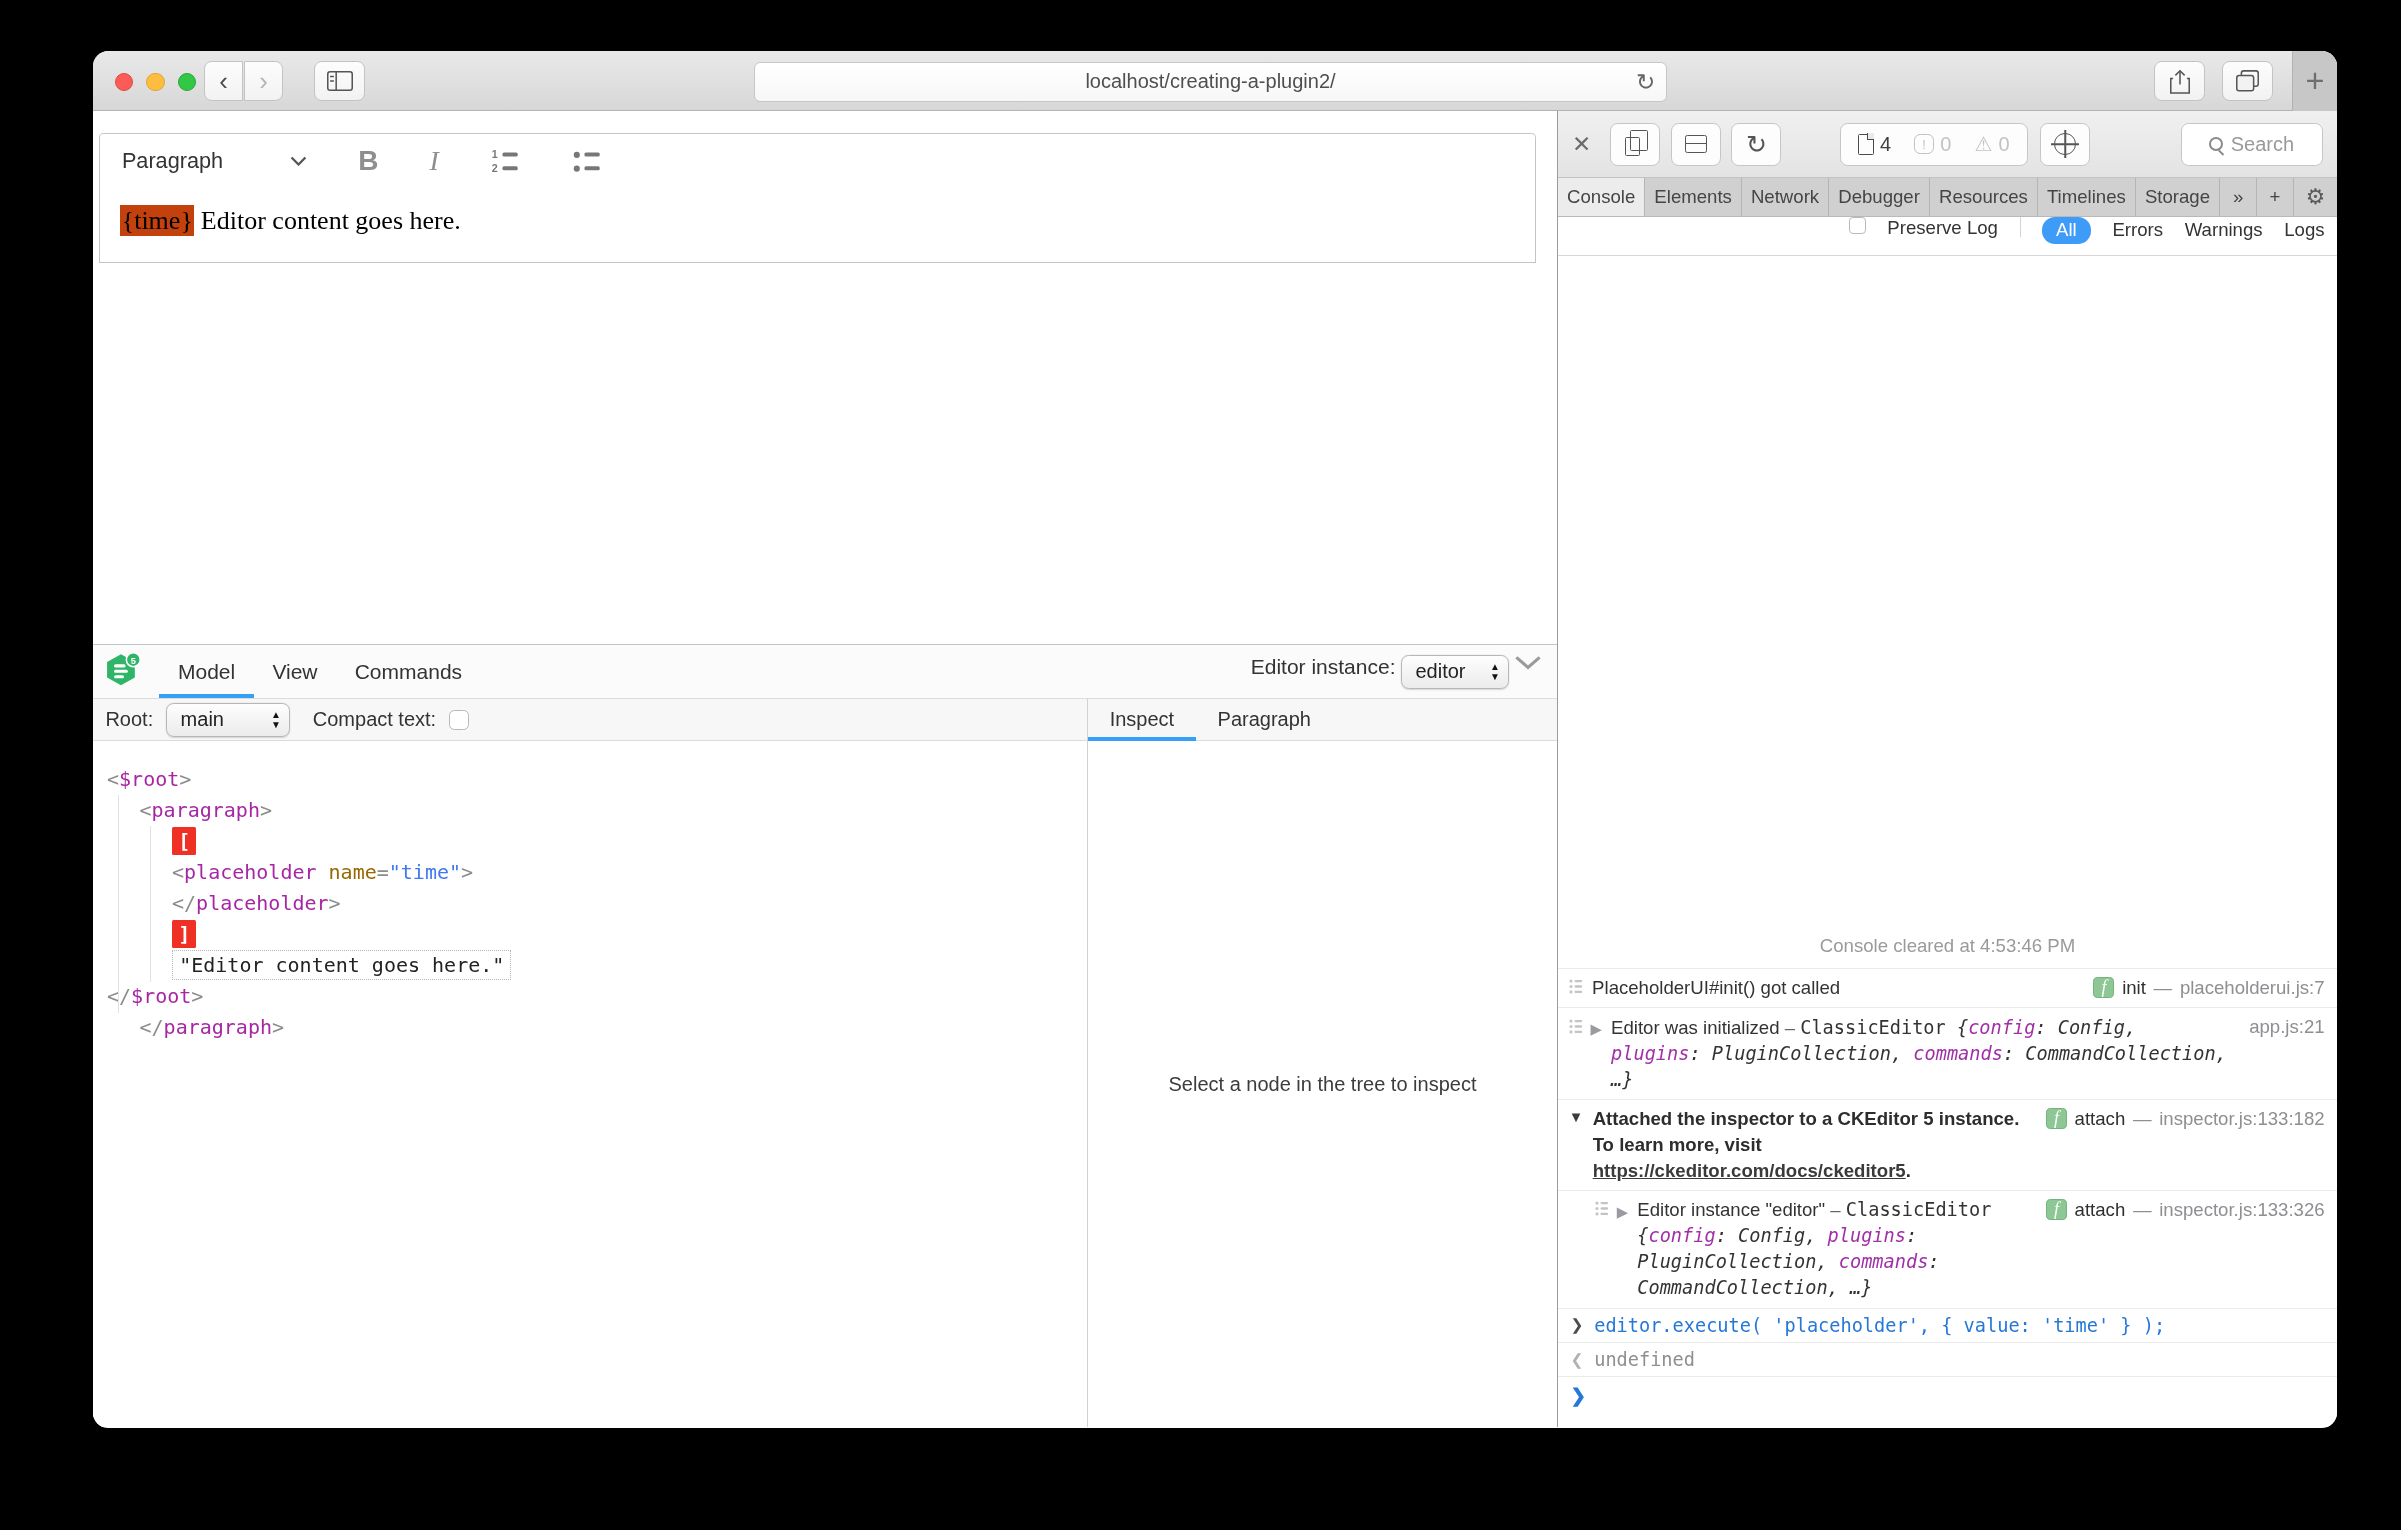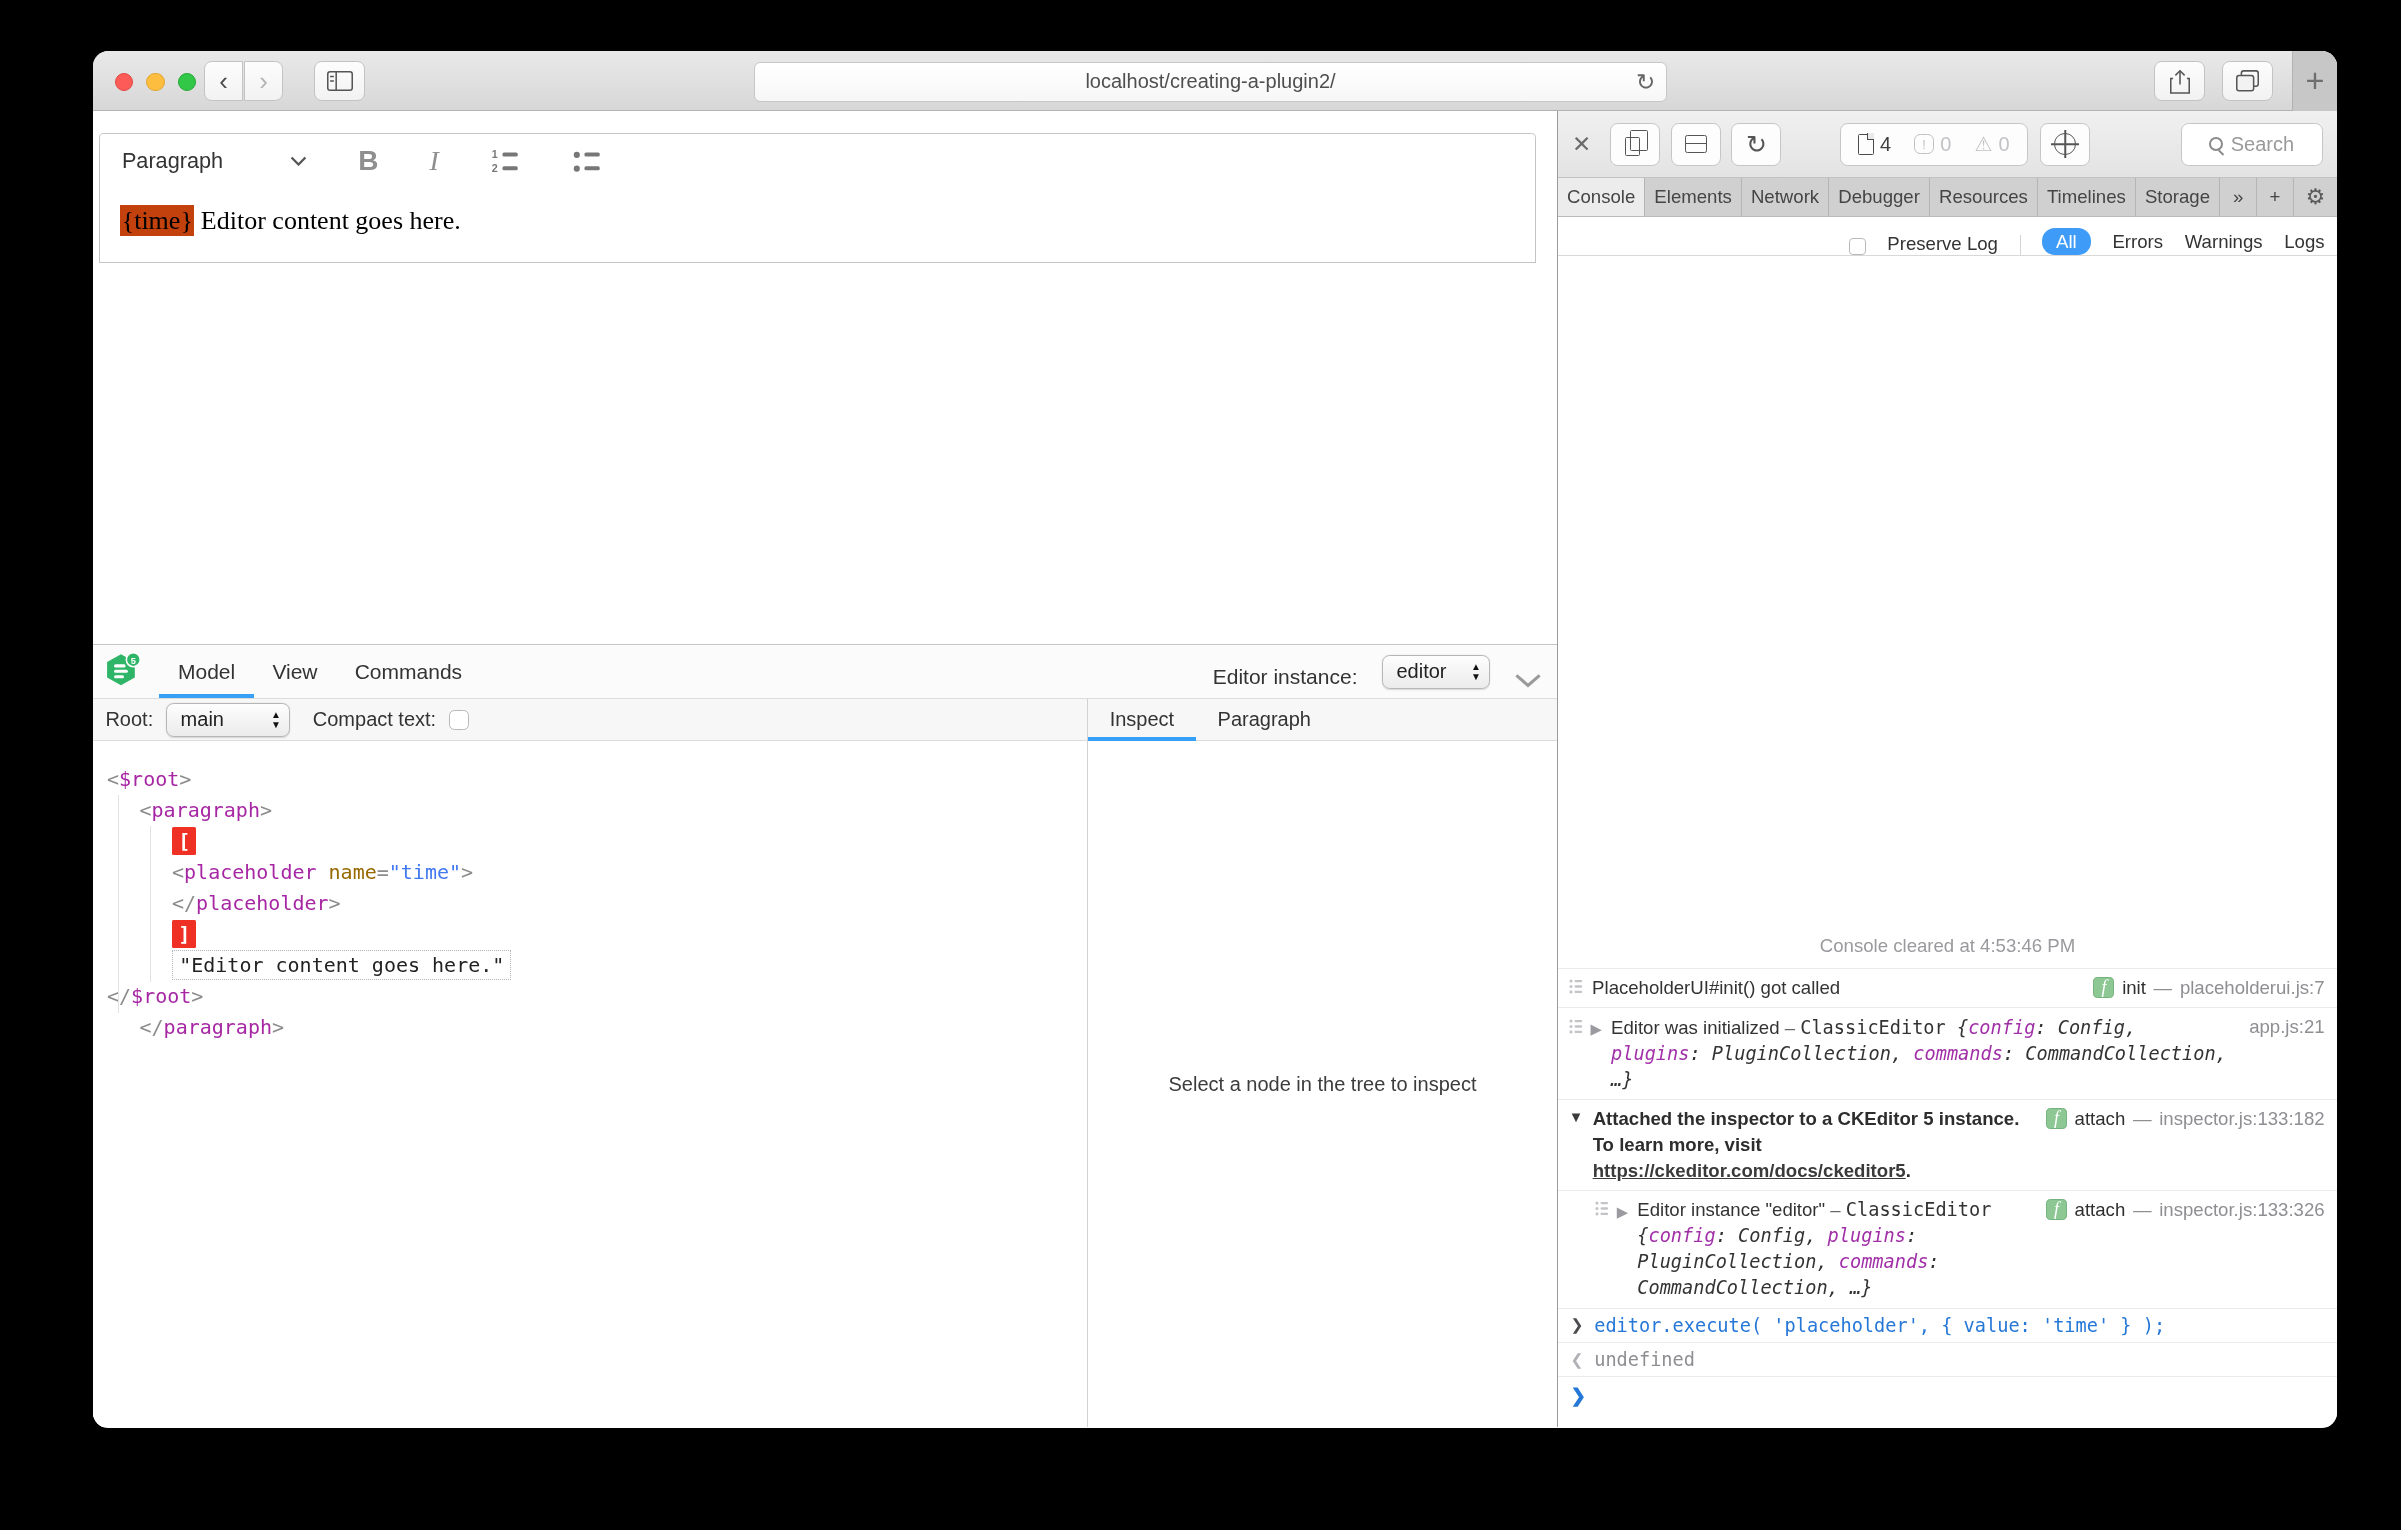"Preserve Log" .dt-filter { align-items: flex-end -> flex-start }
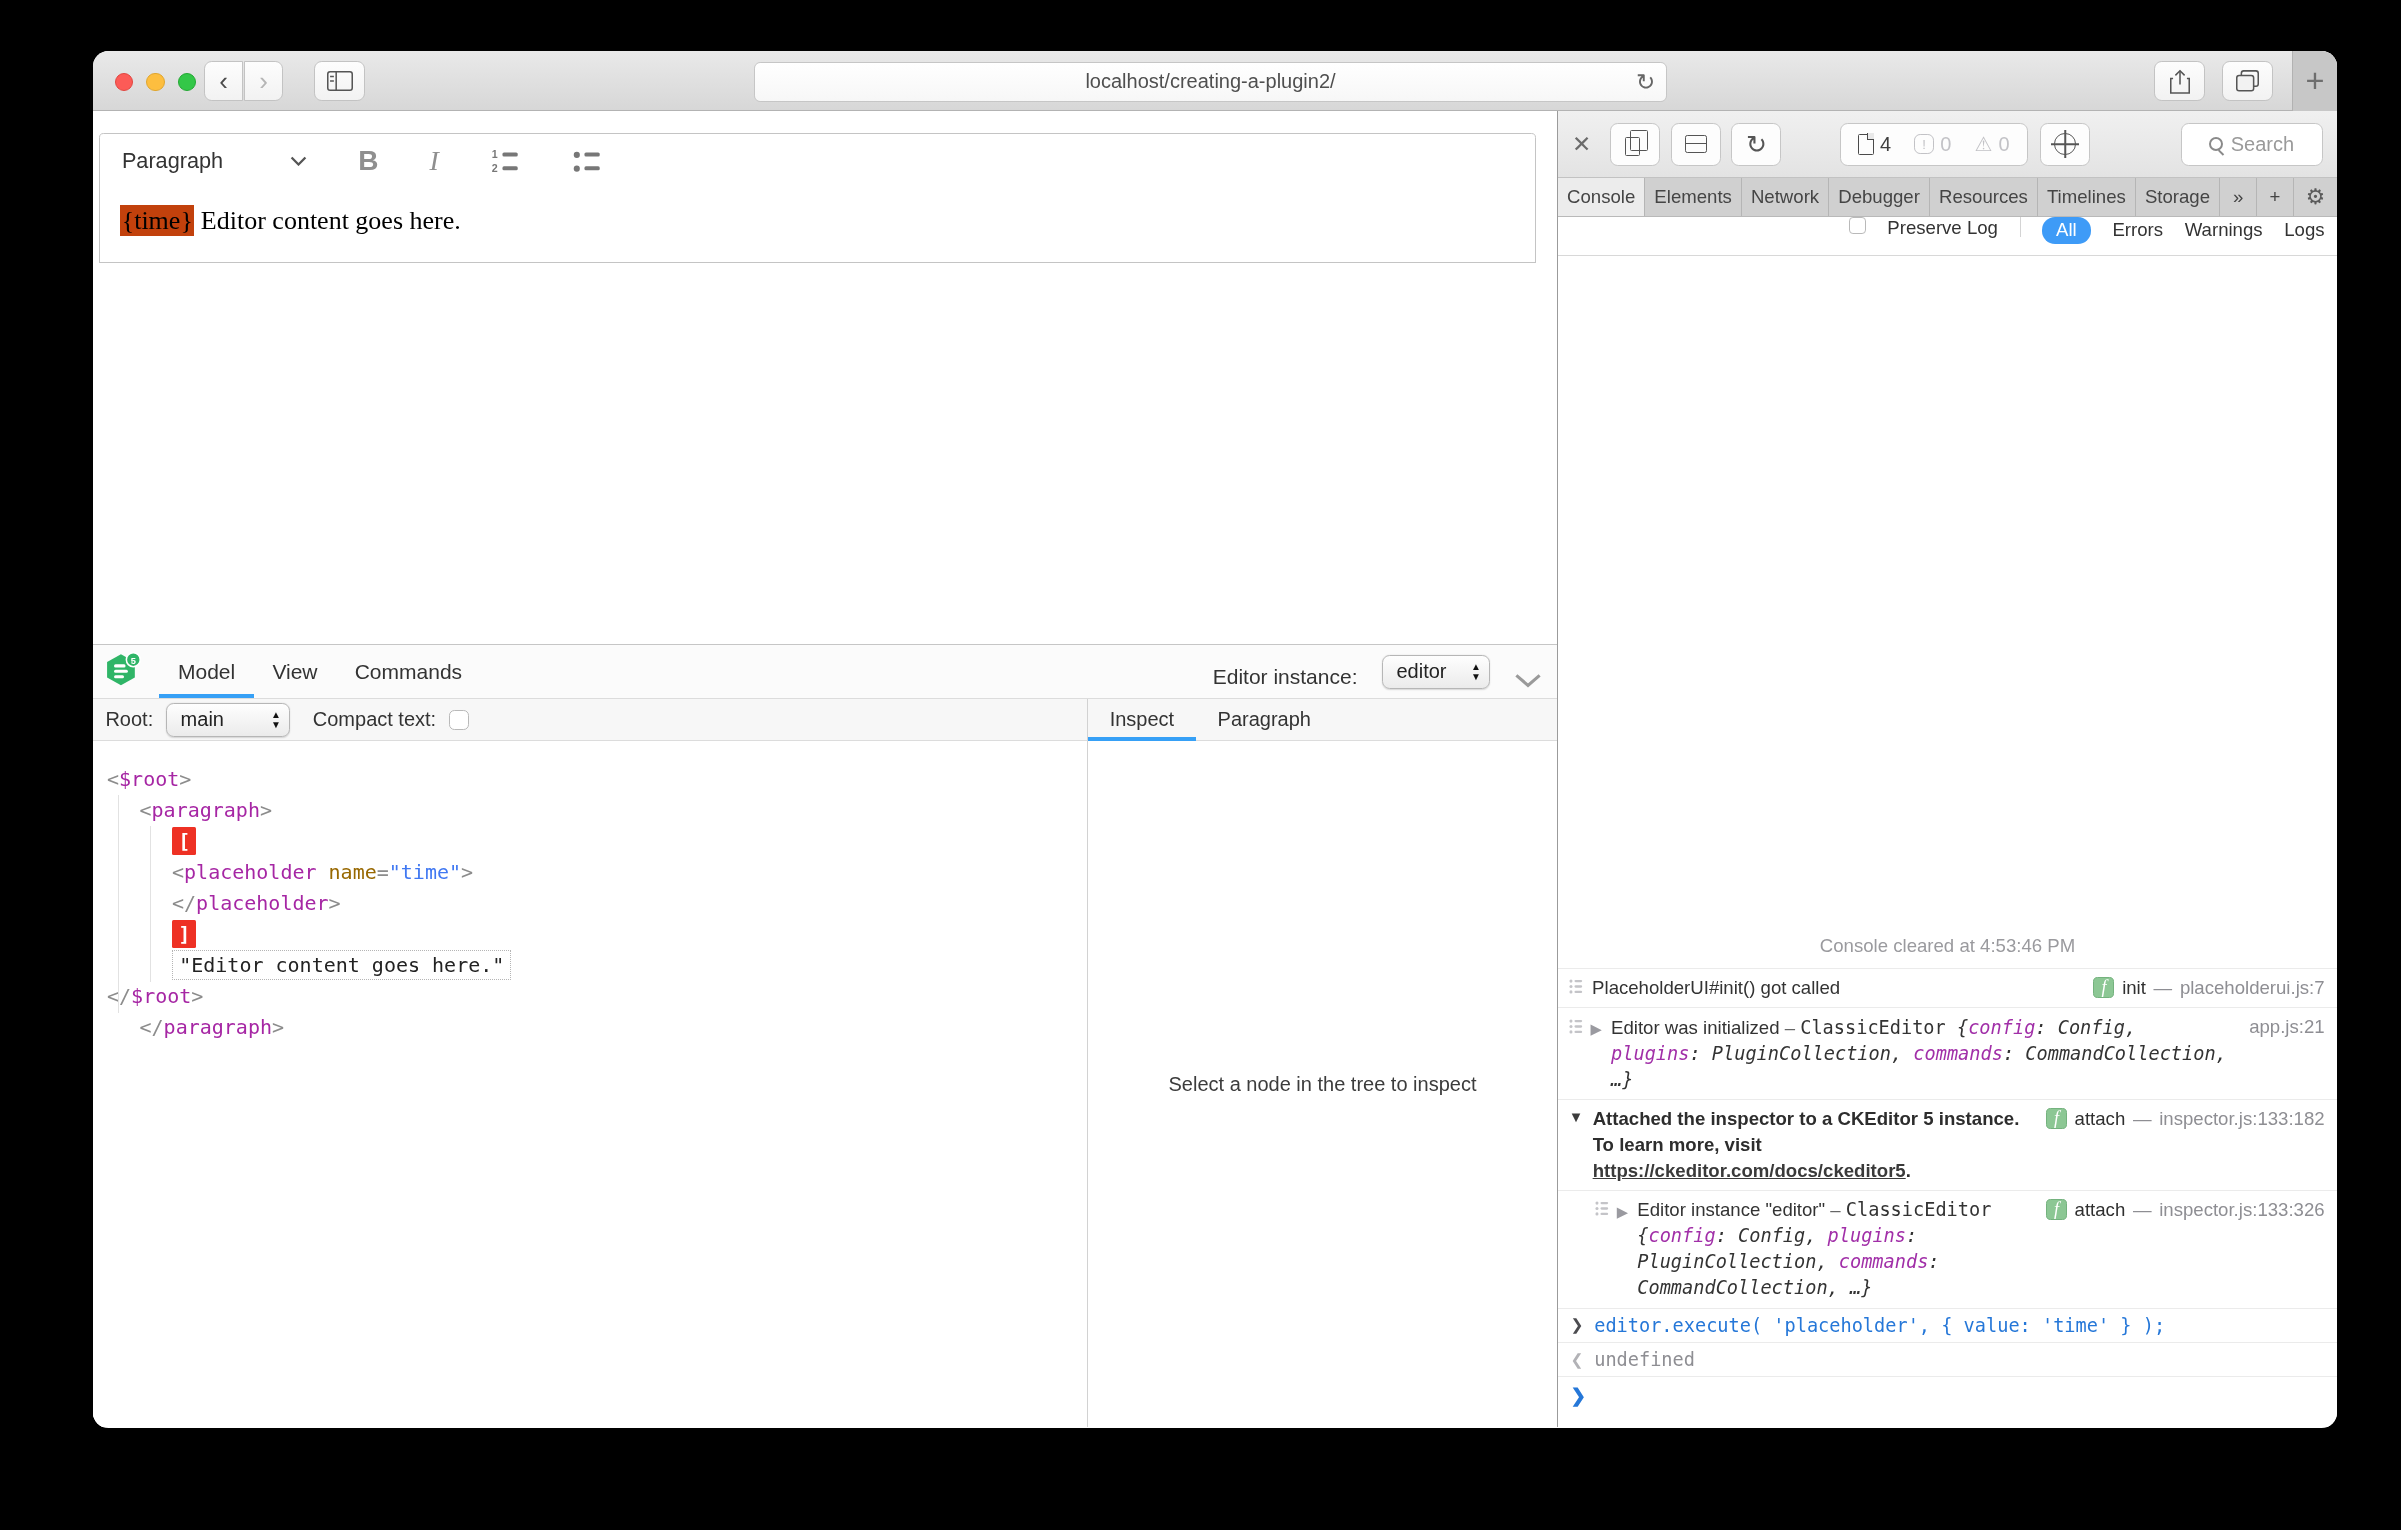"Editor instance:" .ihead-right { align-items: flex-end -> flex-start; gap: 24px -> 5px }
